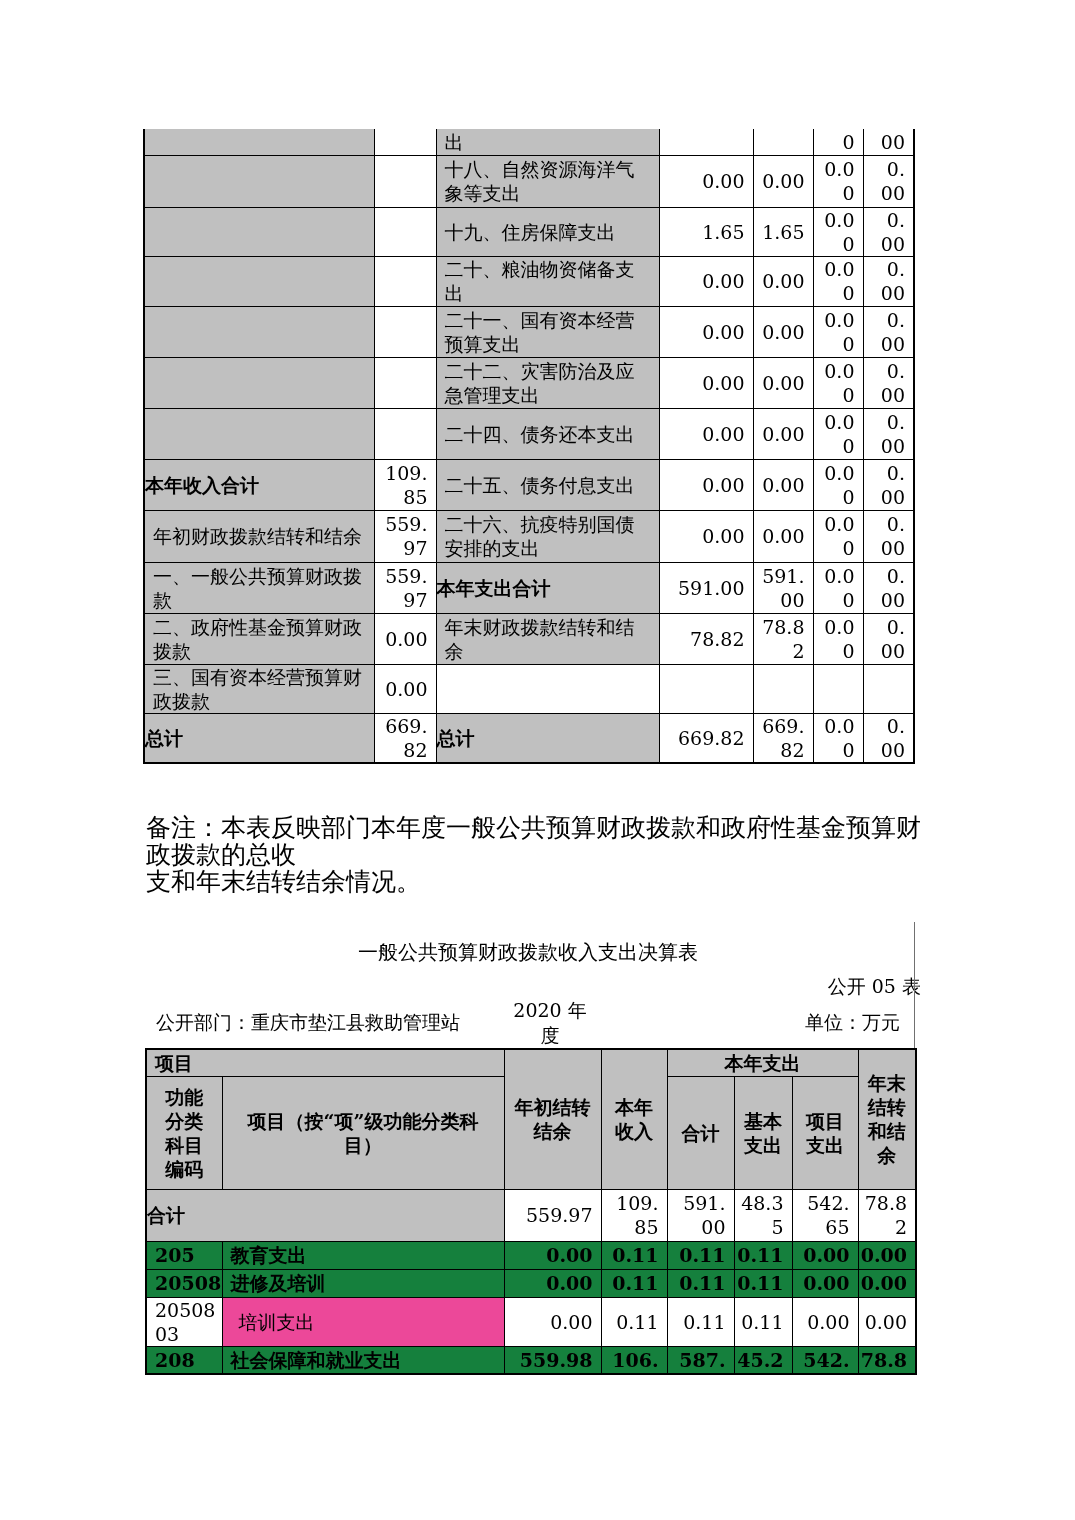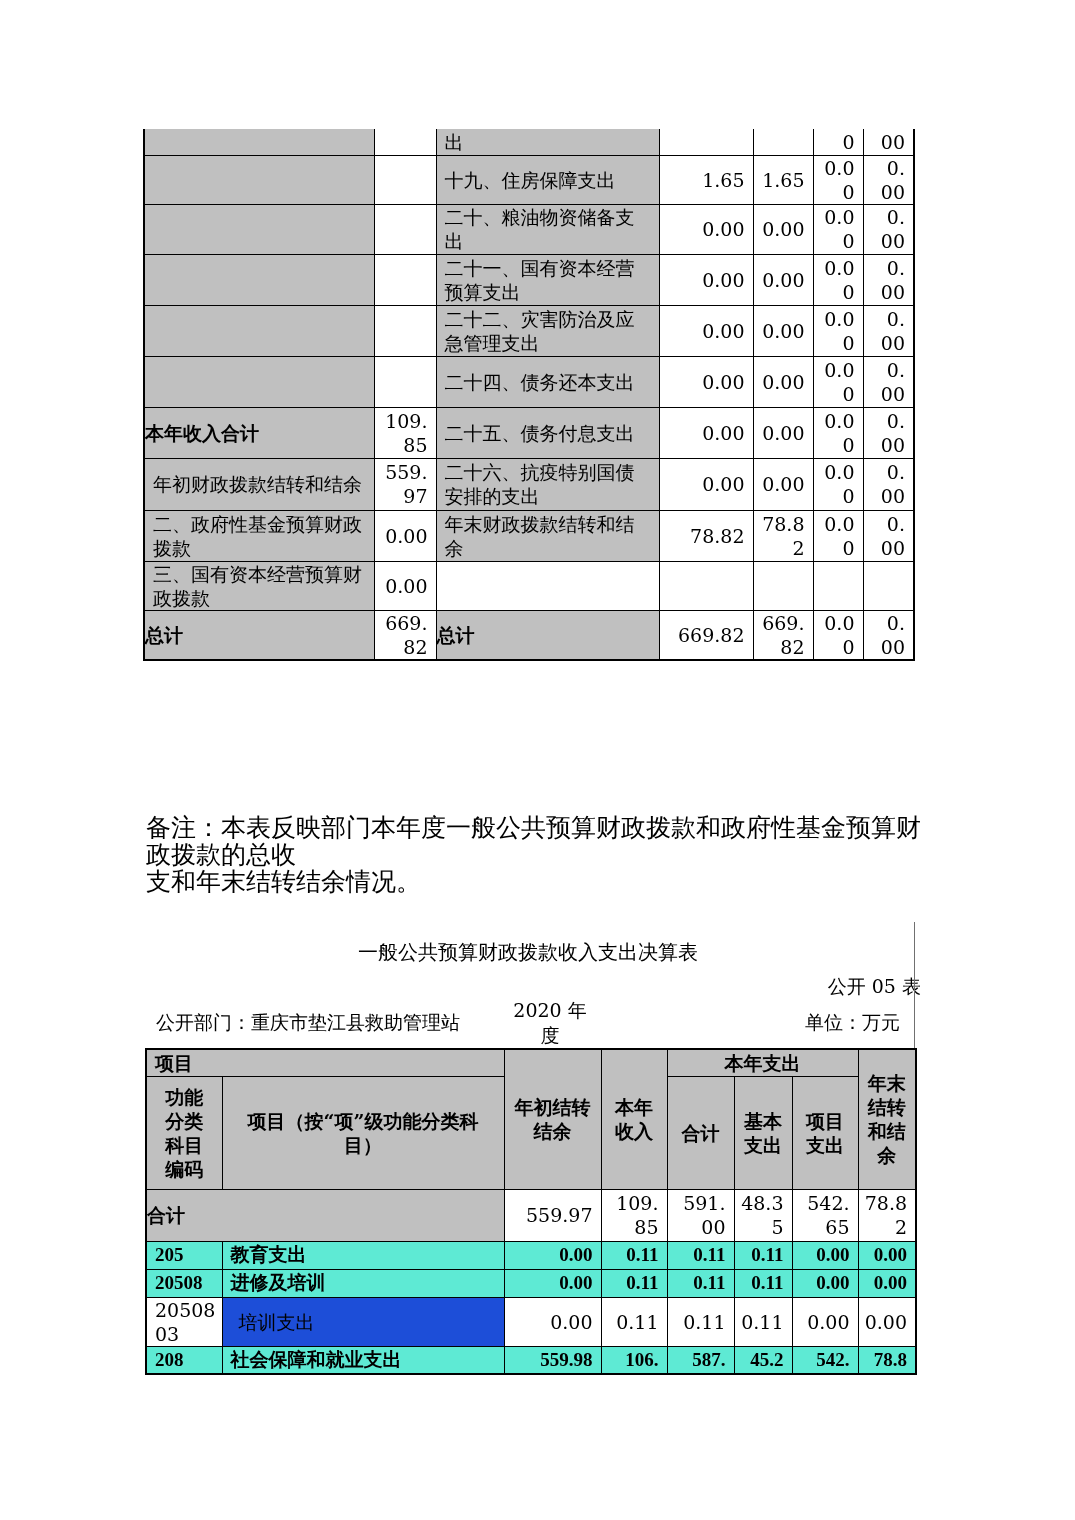"十八、自然资源海洋气" tr { html: none -> <tr> <td></td> <td></td> <td>十八、自然资源海洋气 象等支出</td> <td>0.00</td> <td>0.00</td> <td>0.0 0</td> <td>0. 00</td> </tr> }
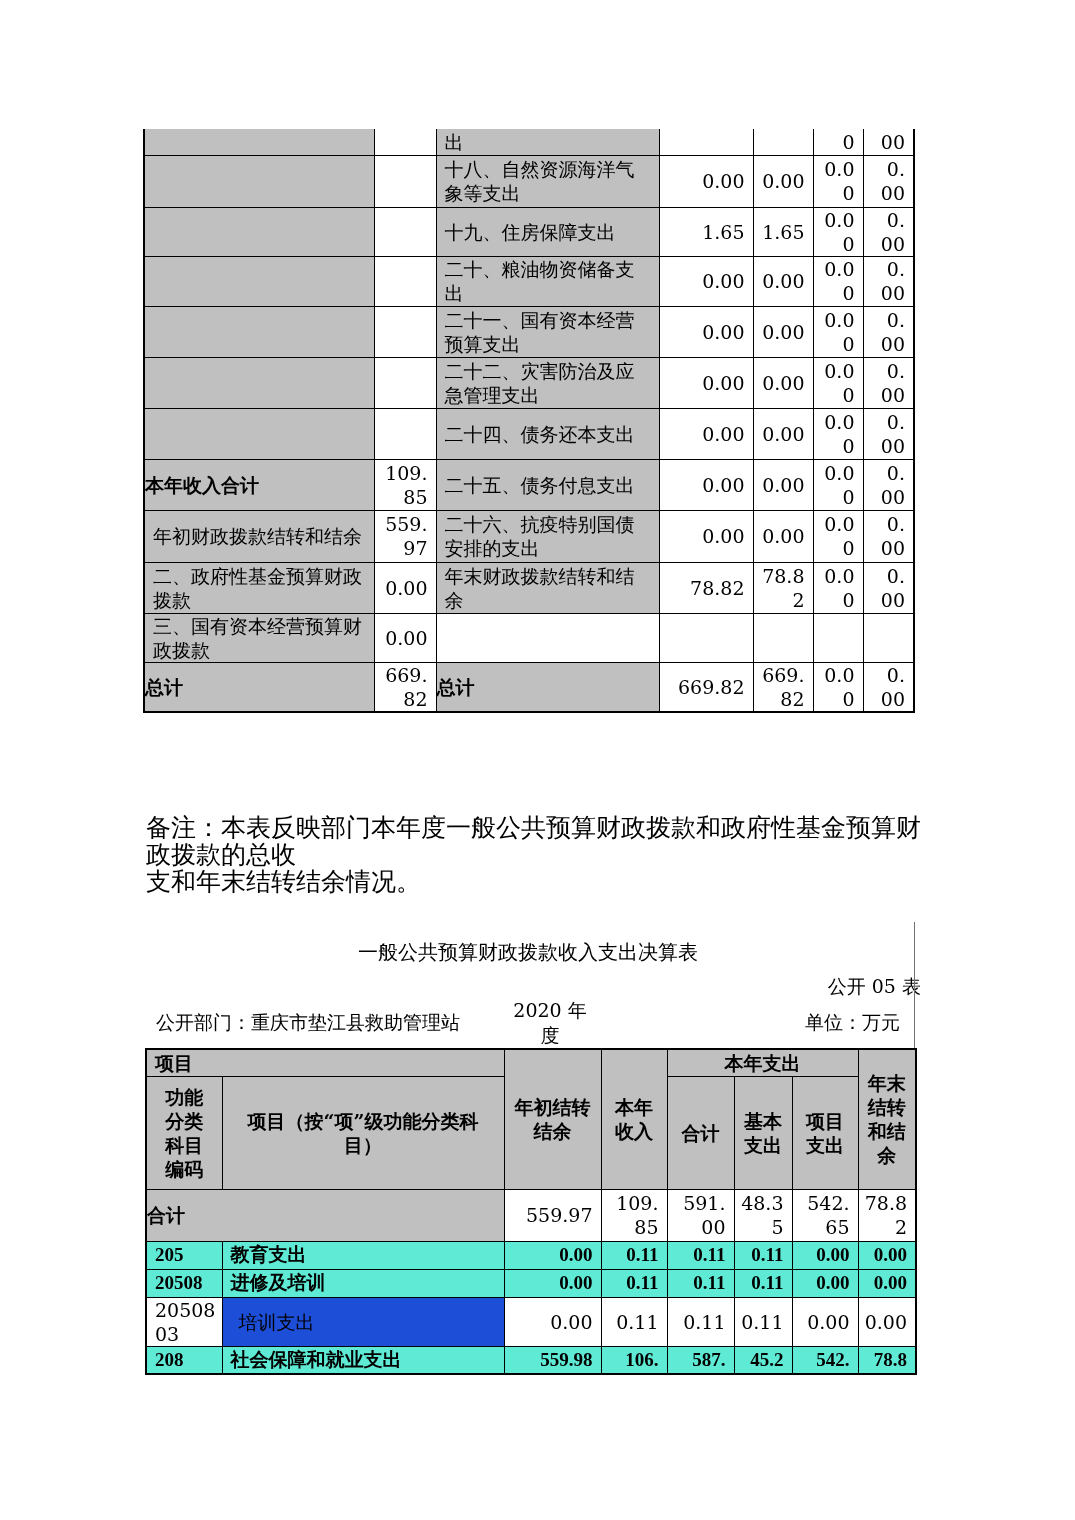"一、一般公共预算财政拨" tr { html: none -> <tr> <td>一、一般公共预算财政拨 款</td> <td>559. 97</td> <td>本年支出合计</td> <td>591.00</td> <td>591. 00</td> <td>0.0 0</td> <td>0. 00</td> </tr> }
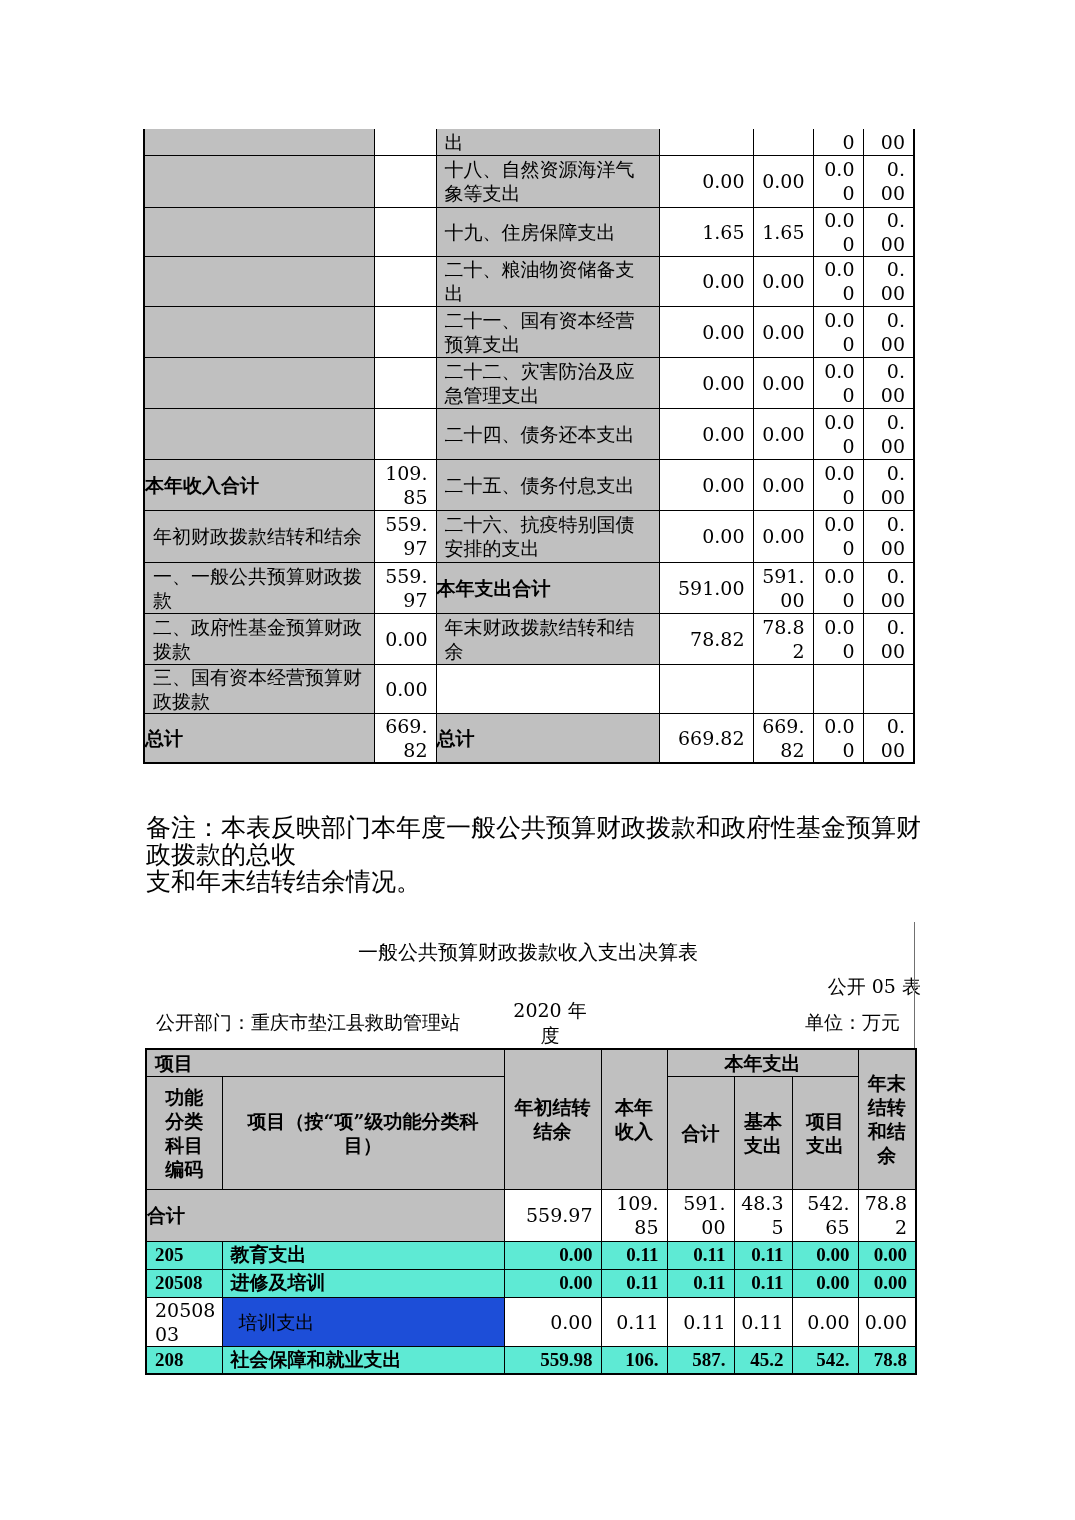"205" #t2 .dg { background: #5eead4 -> #15803d; font-family: Liberation Serif, serif -> none }
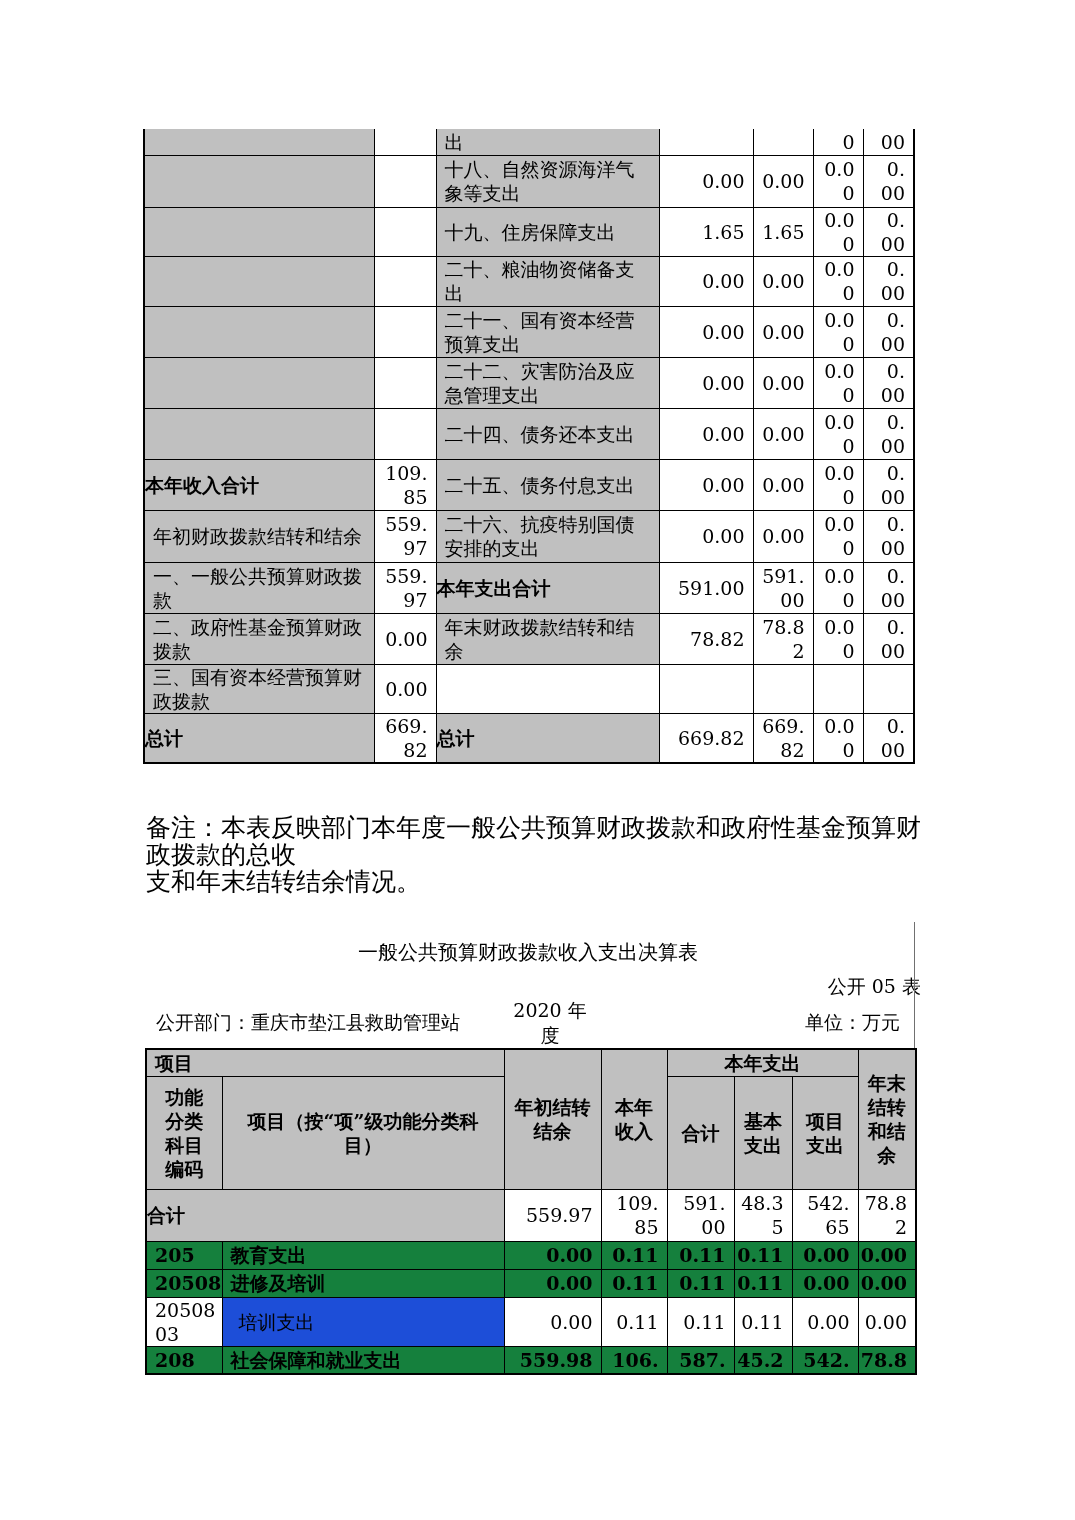"培训支出" .cy { background: #1d4ed8 -> #ec4899 }
